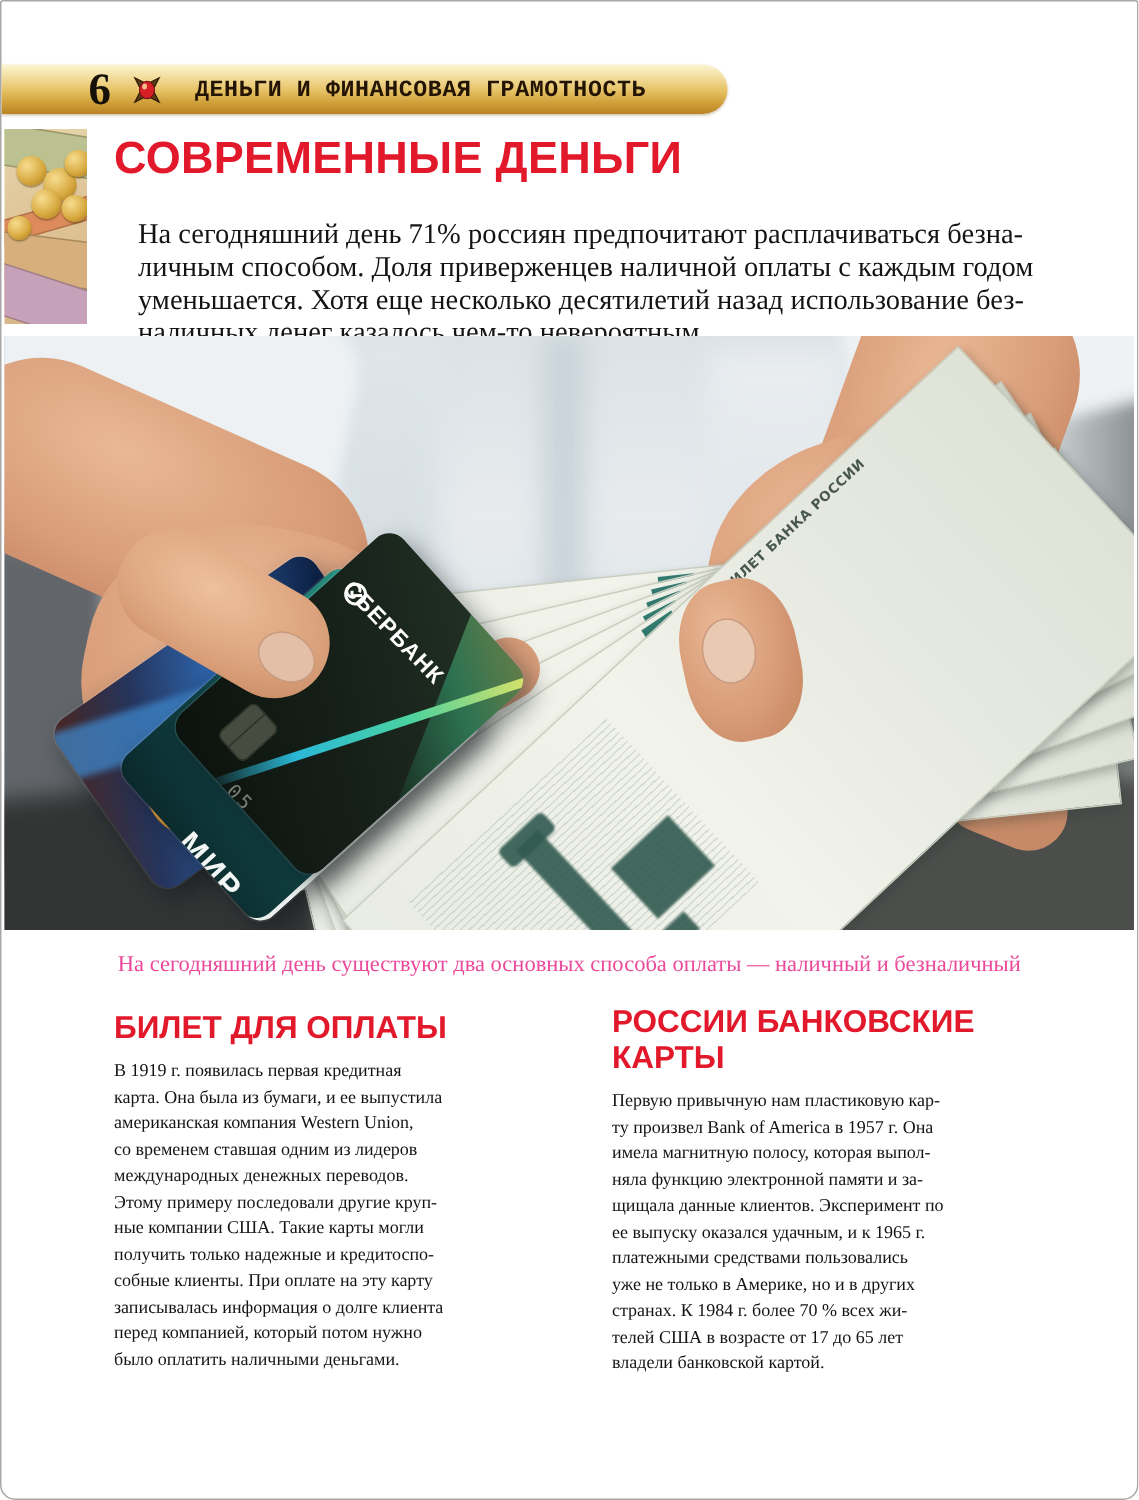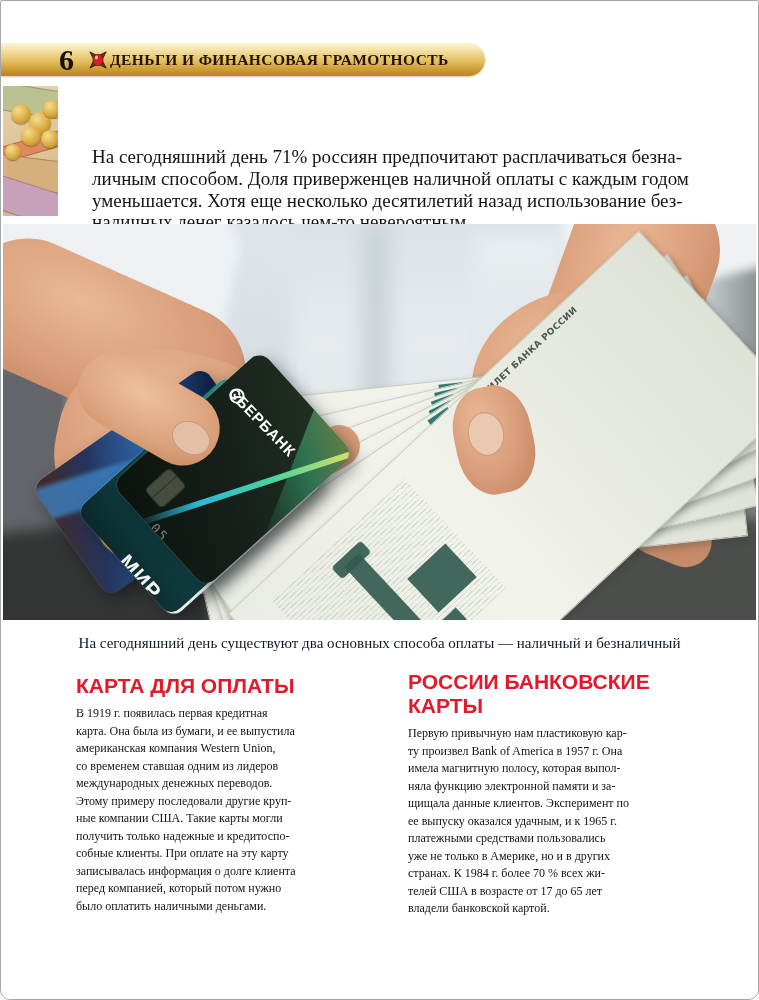"ДЕНЬГИ И ФИНАНСОВАЯ ГРАМОТНОСТЬ" .bar-title { font-family: Liberation Serif, serif -> Liberation Mono, monospace; margin-left: 0 -> 20px }
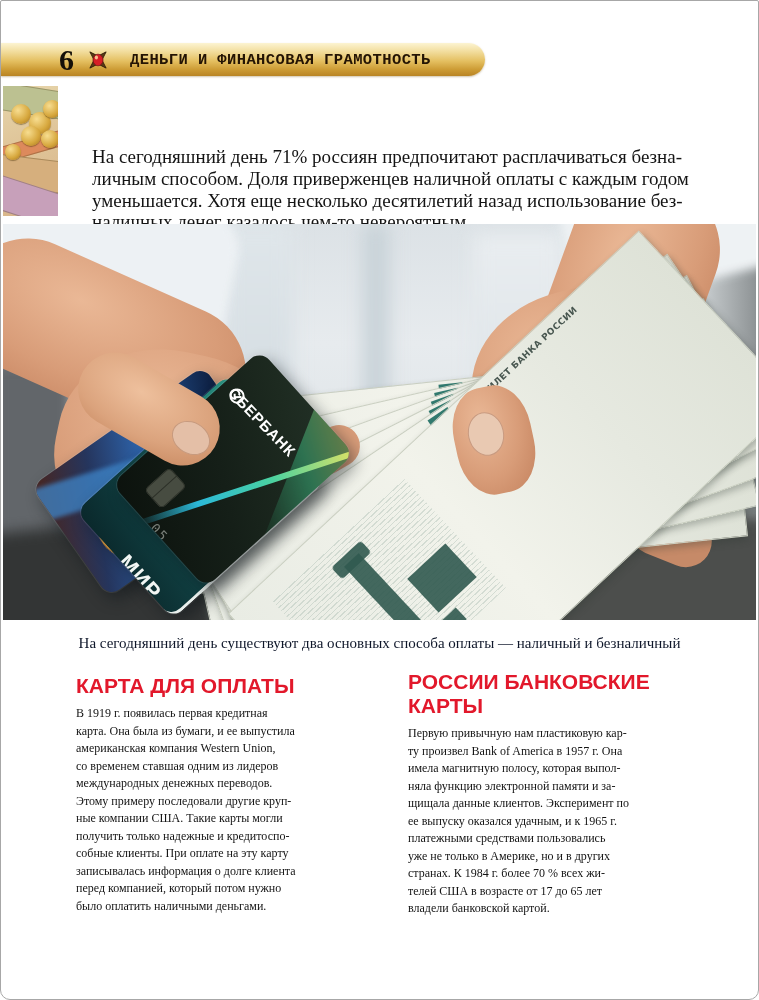"СОВРЕМЕННЫЕ ДЕНЬГИ" h1.main-title { html: none -> <h1>СОВРЕМЕННЫЕ ДЕНЬГИ</h1> }
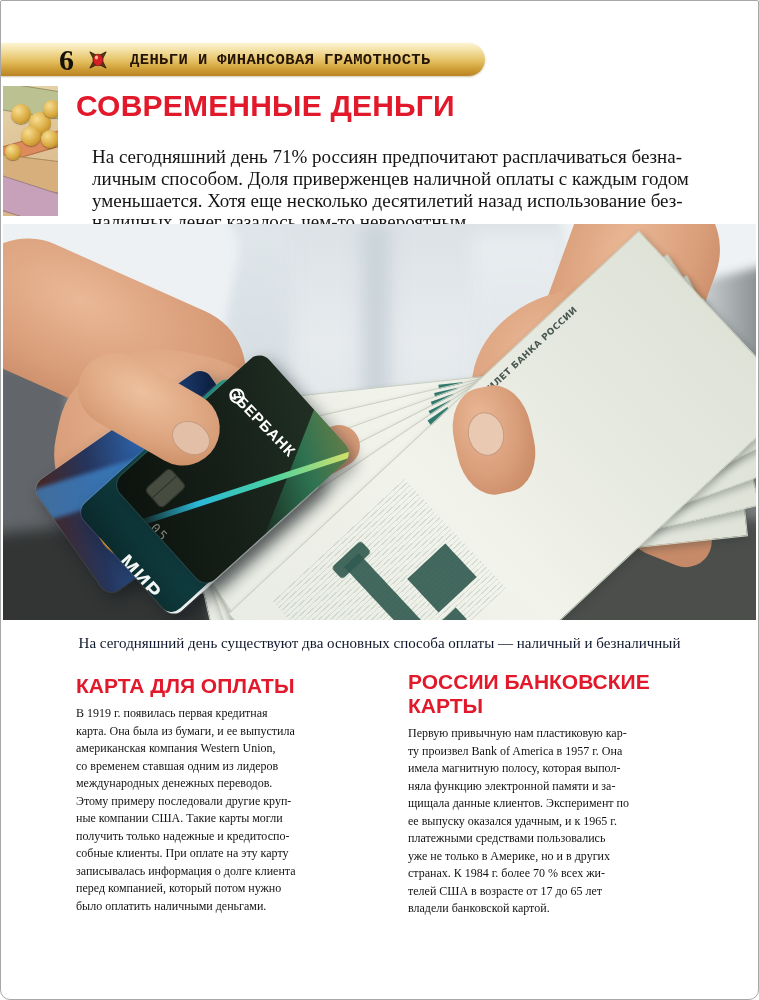"На сегодняшний день существуют два" .caption { color: #0f172a -> #ec4899 }
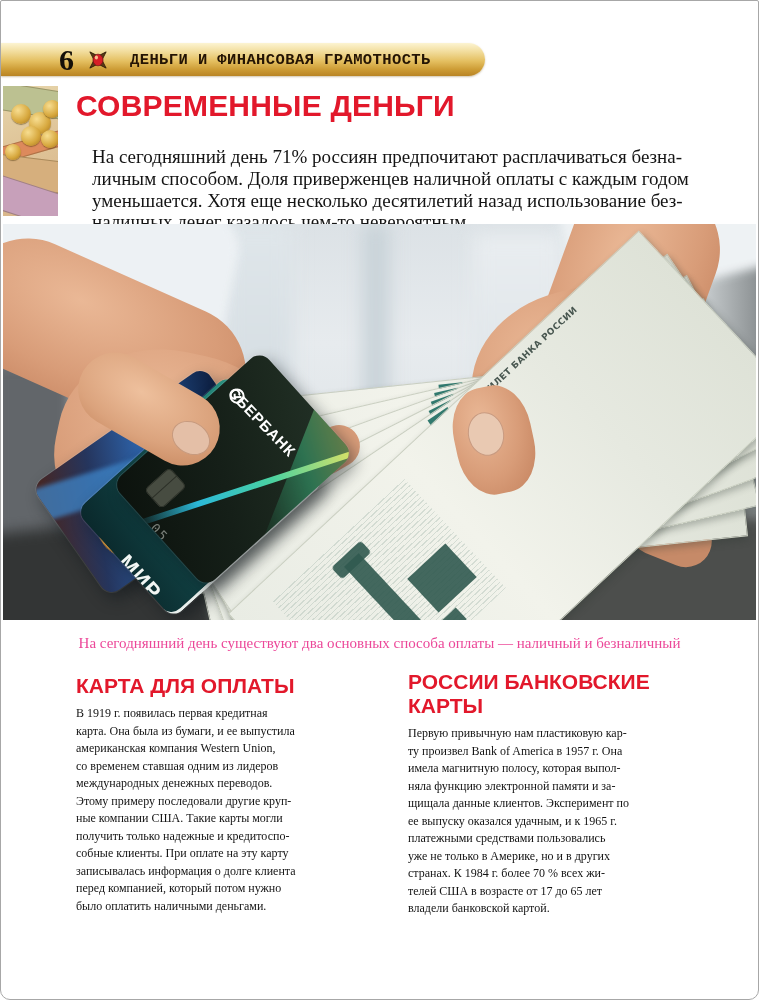"КАРТА ДЛЯ ОПЛАТЫ" h2 { text: КАРТА -> БИЛЕТ }
